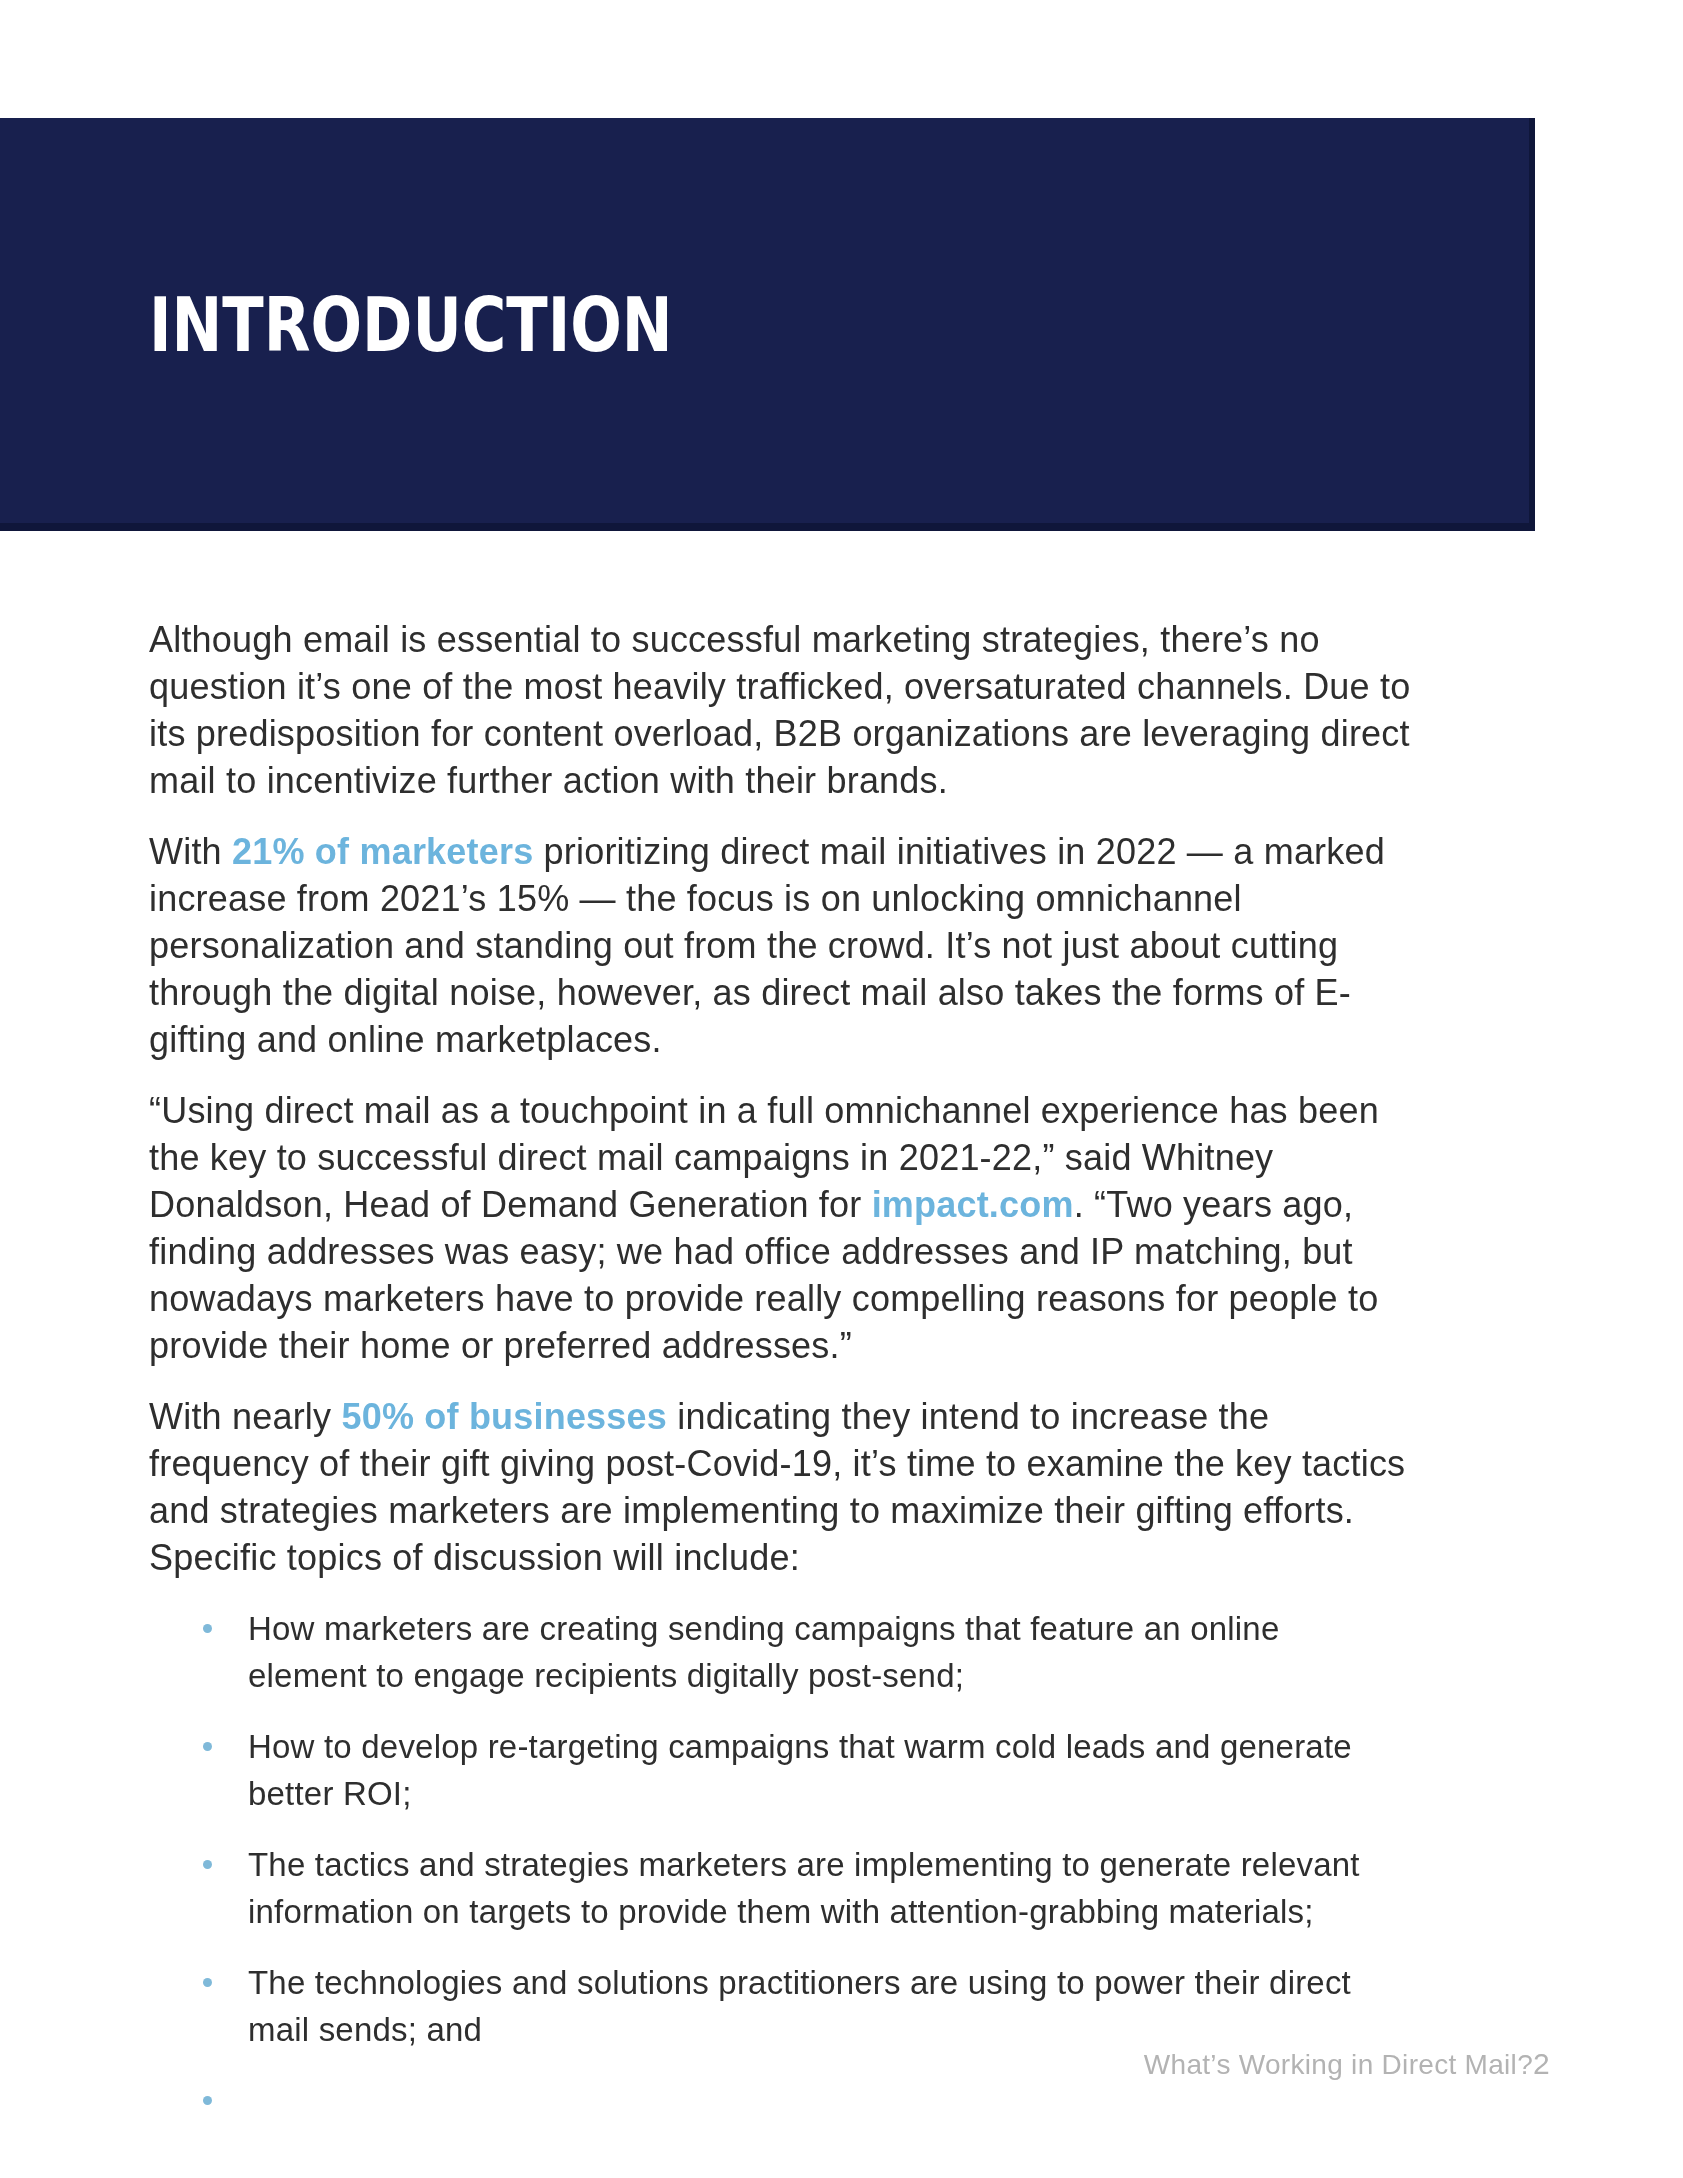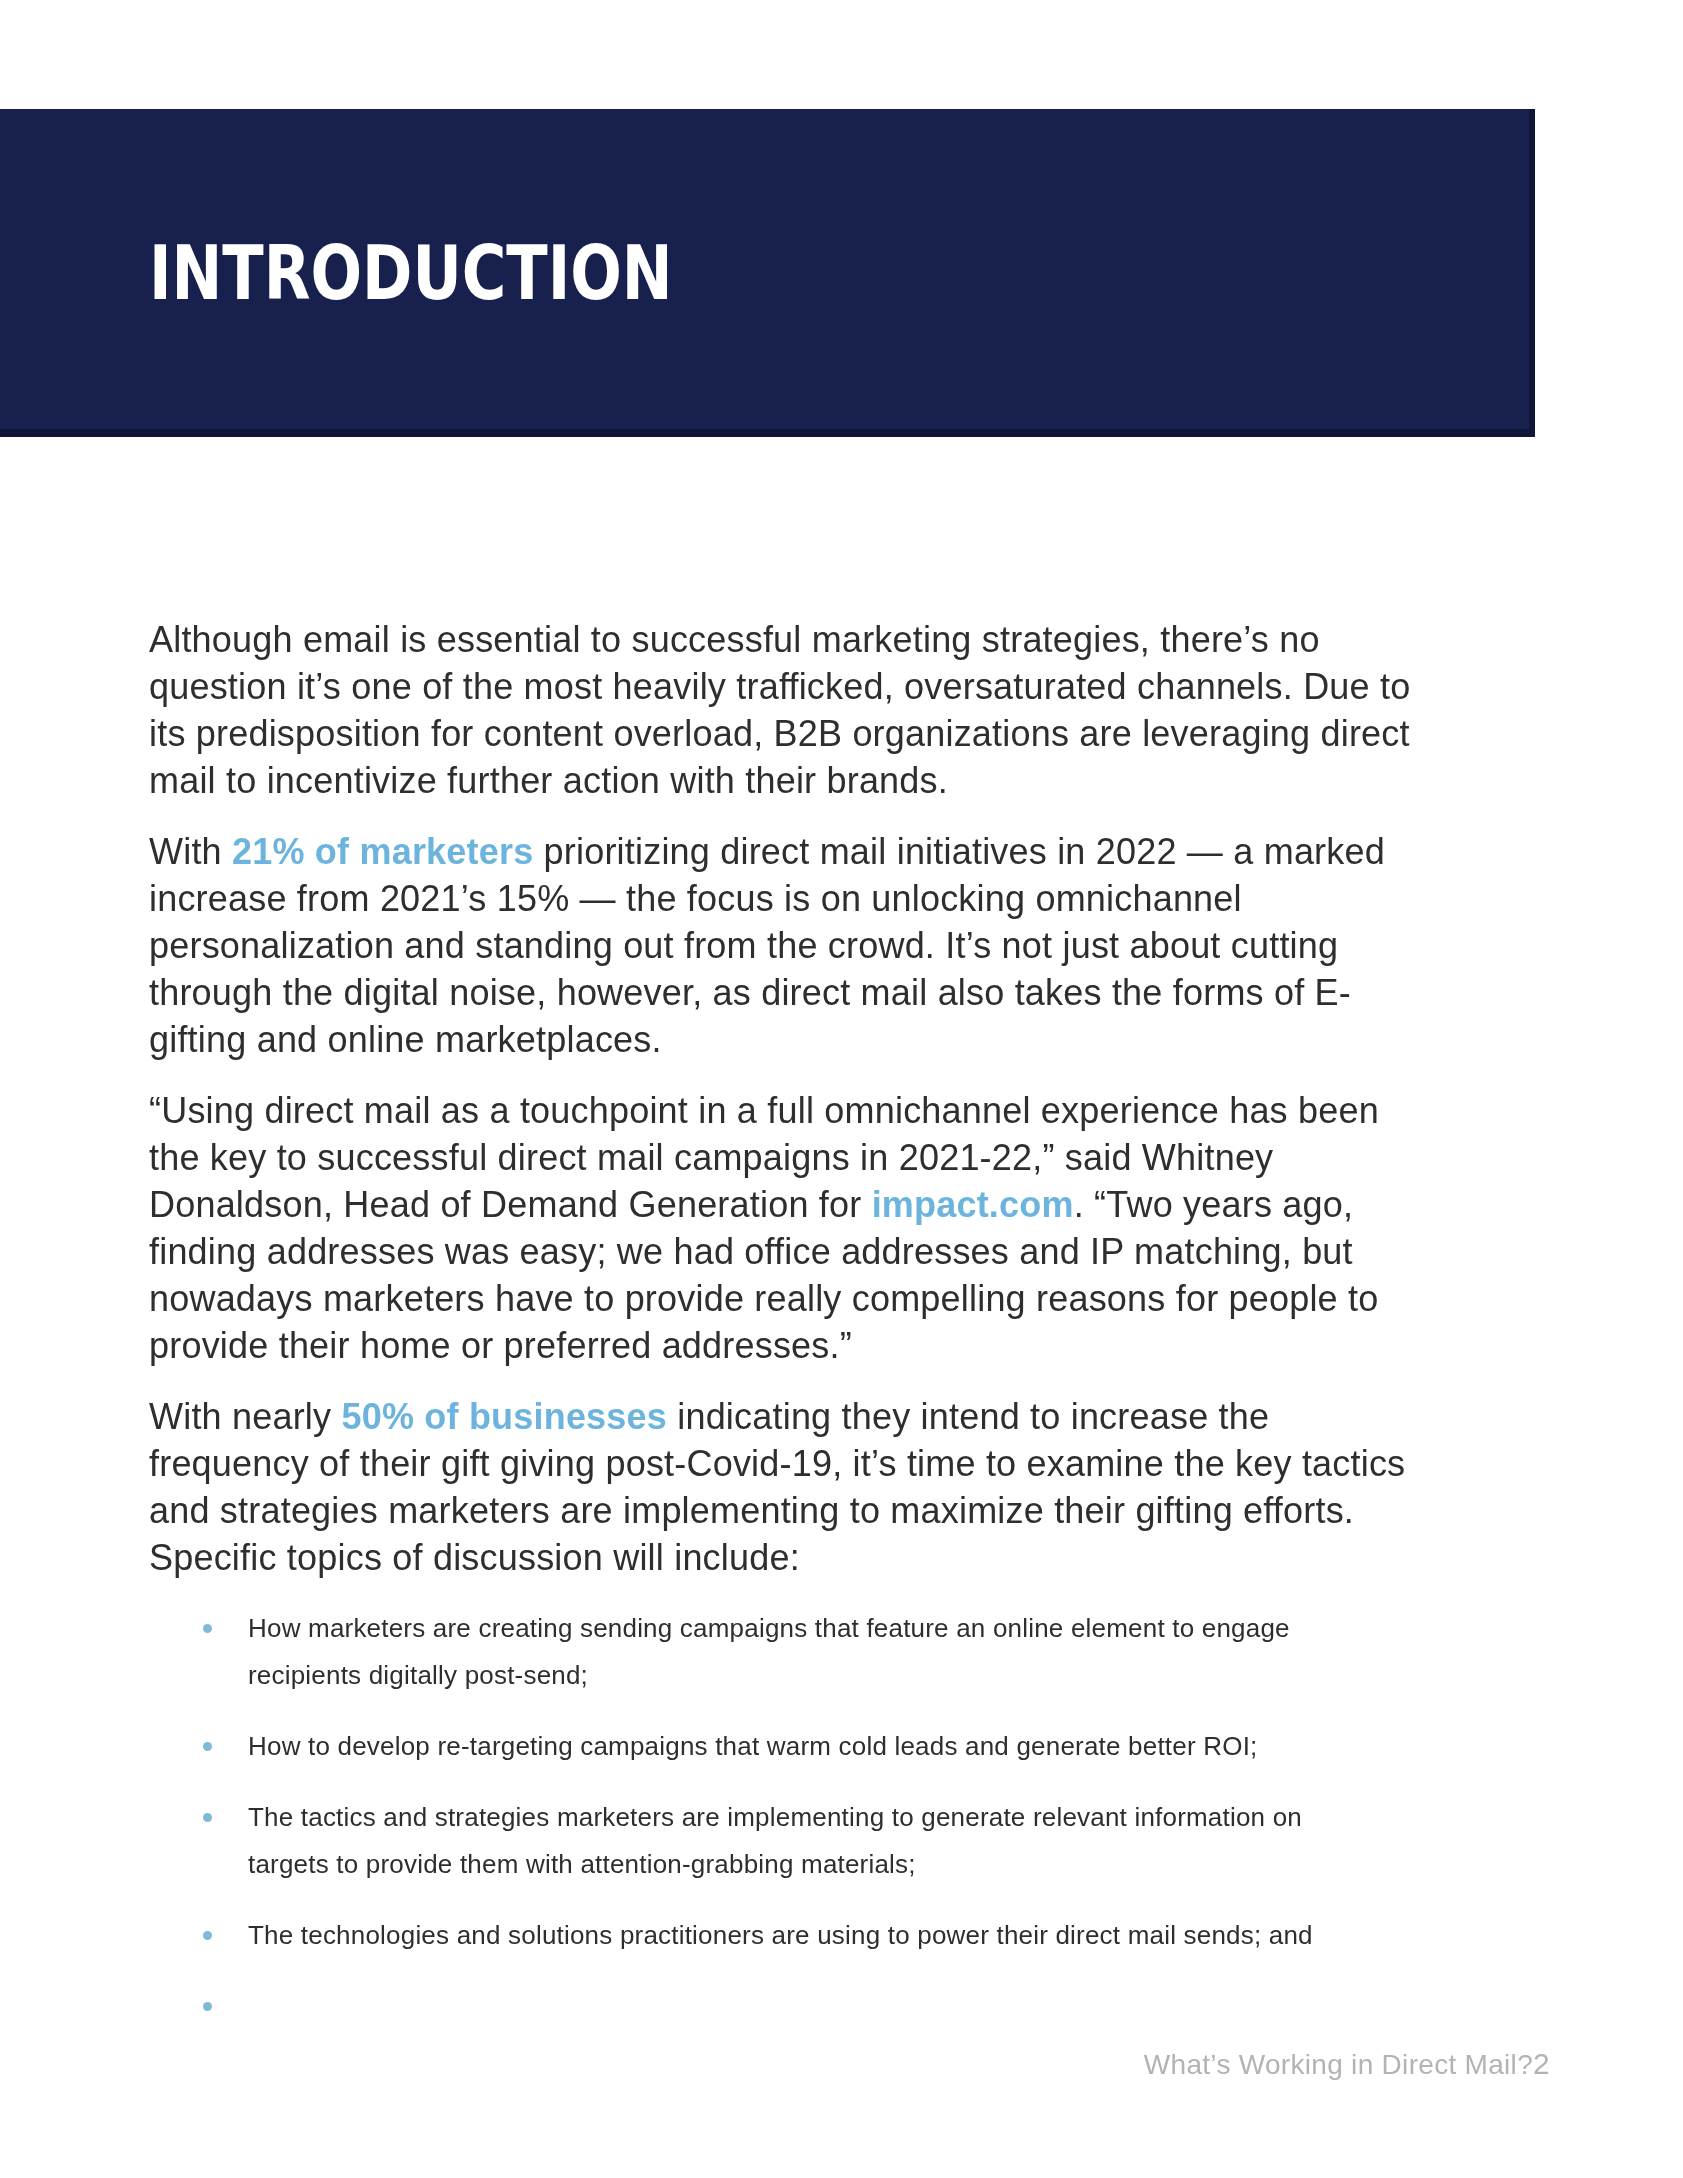"INTRODUCTION" .hero { height: 328px -> 413px; top: 109px -> 118px }
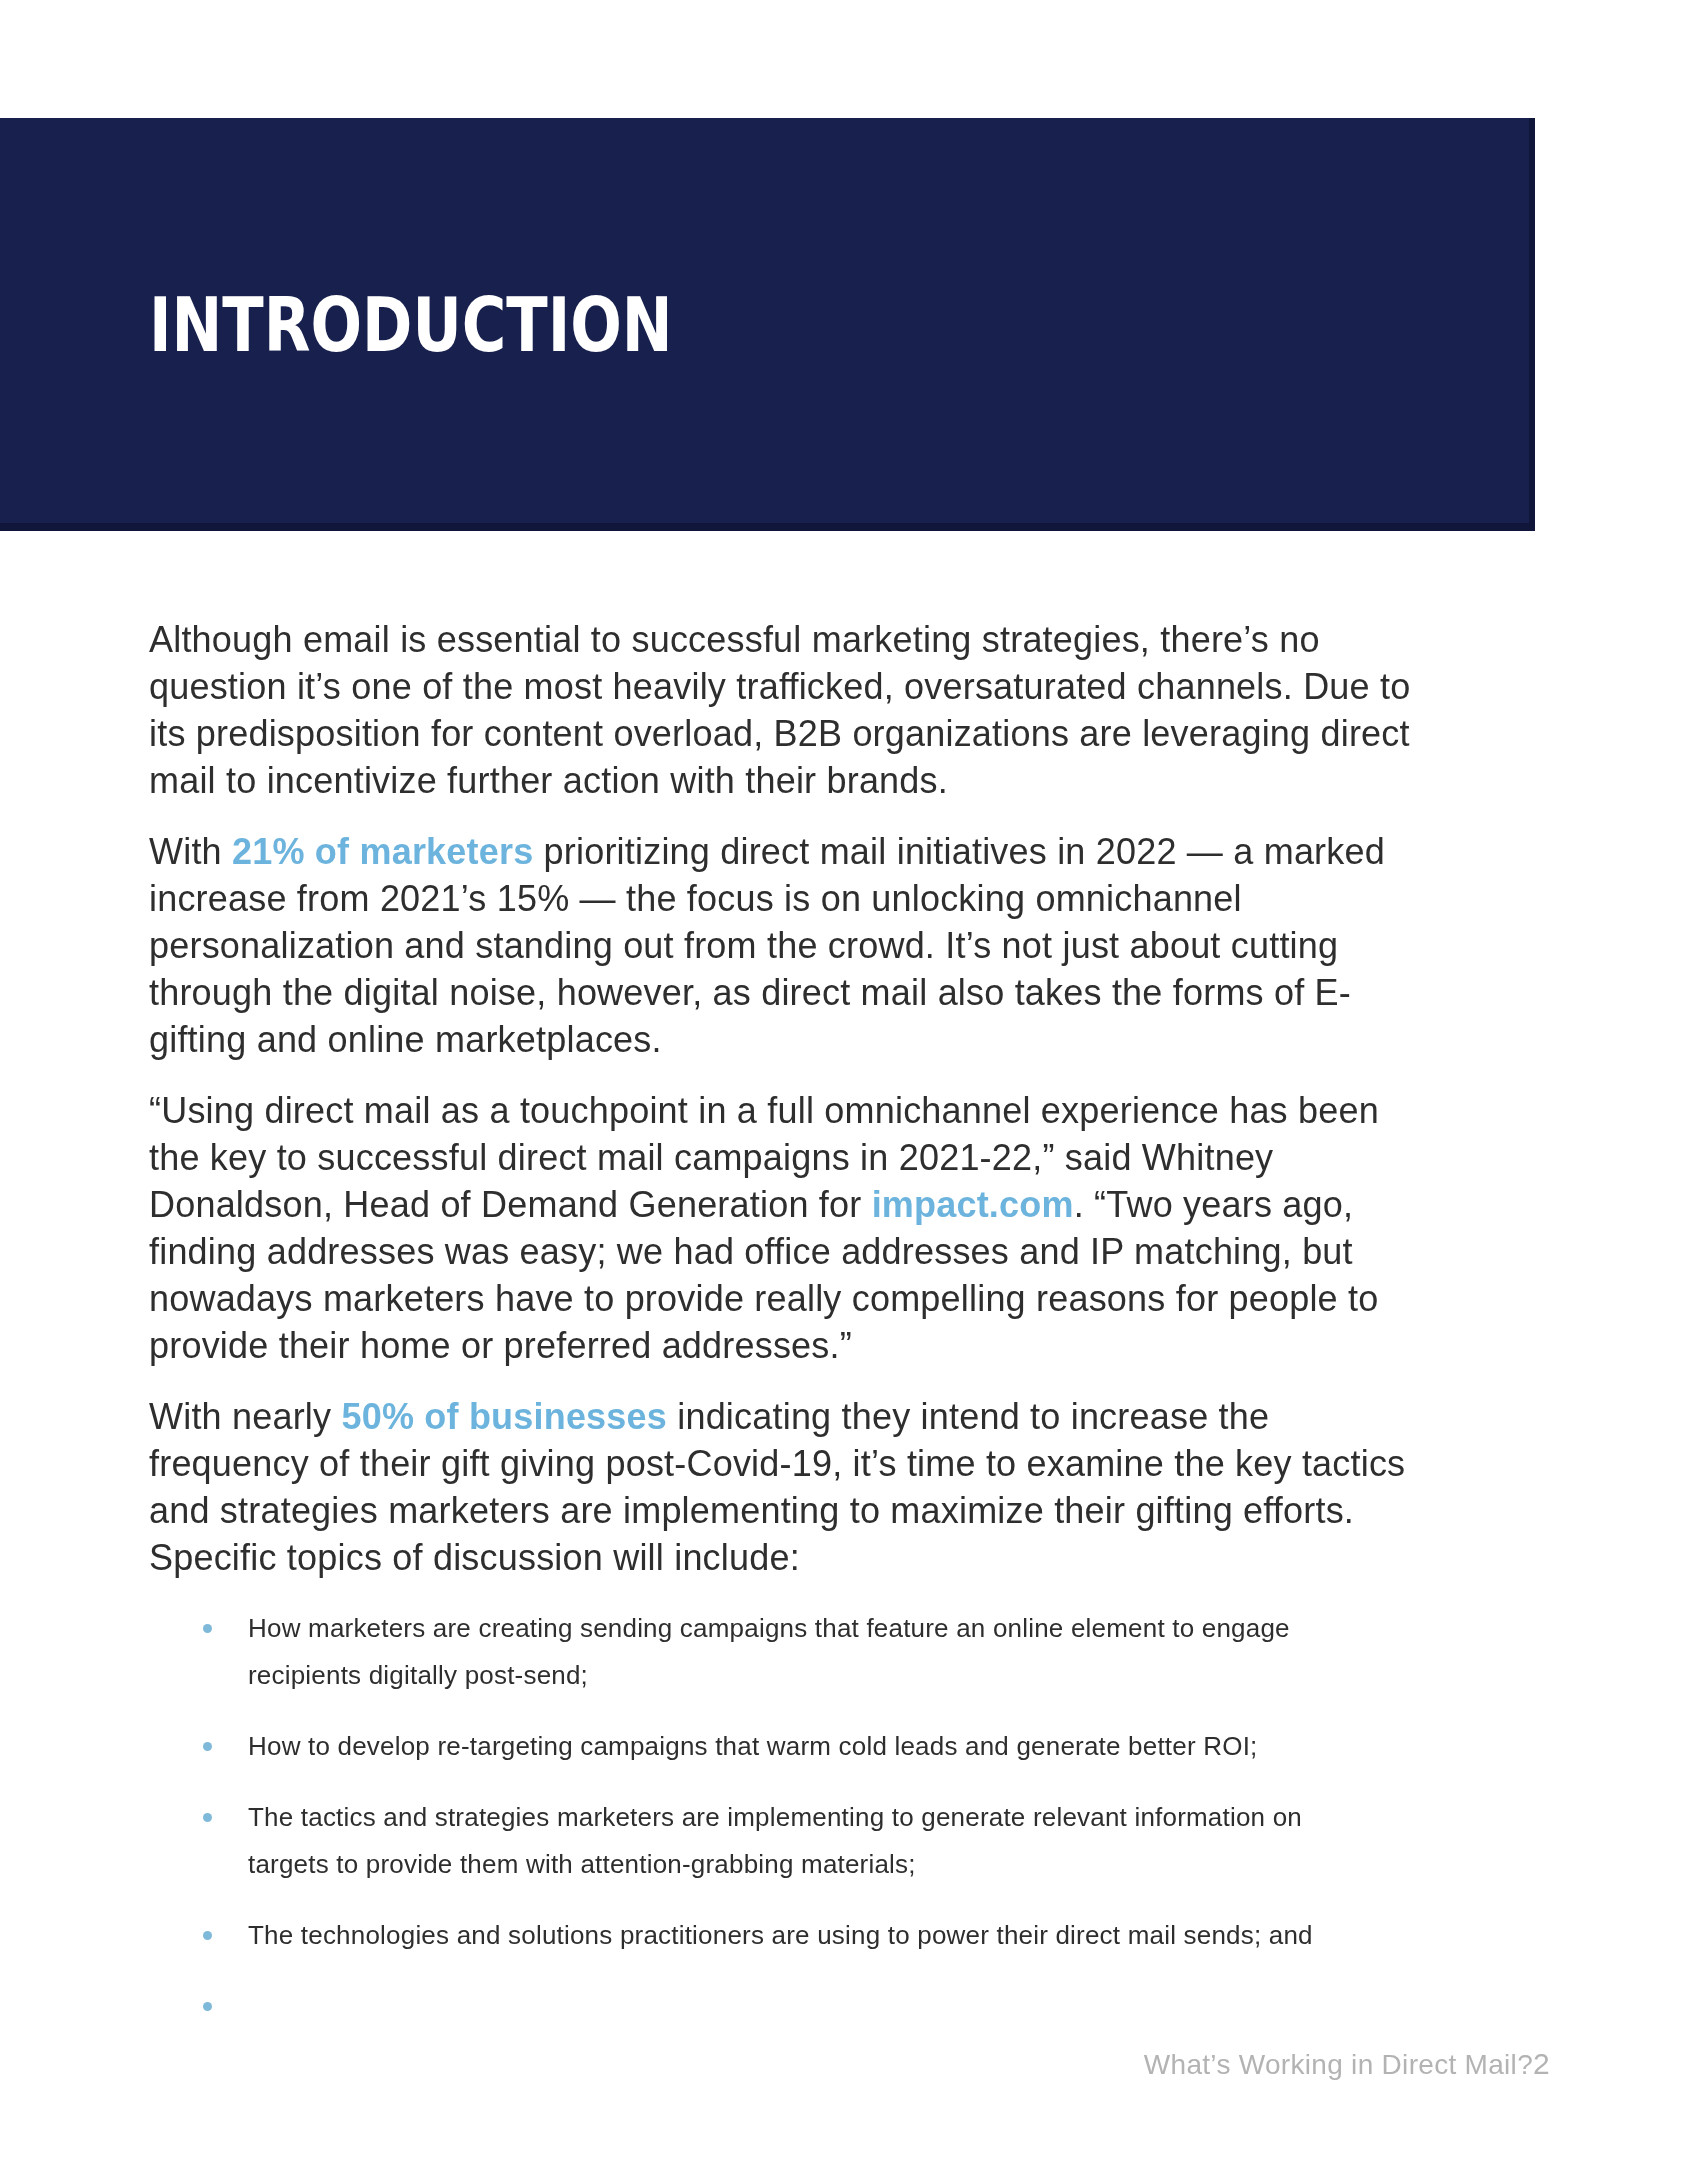"How marketers are creating sending" ul.bullets li { font-size: 26px -> 33px }
